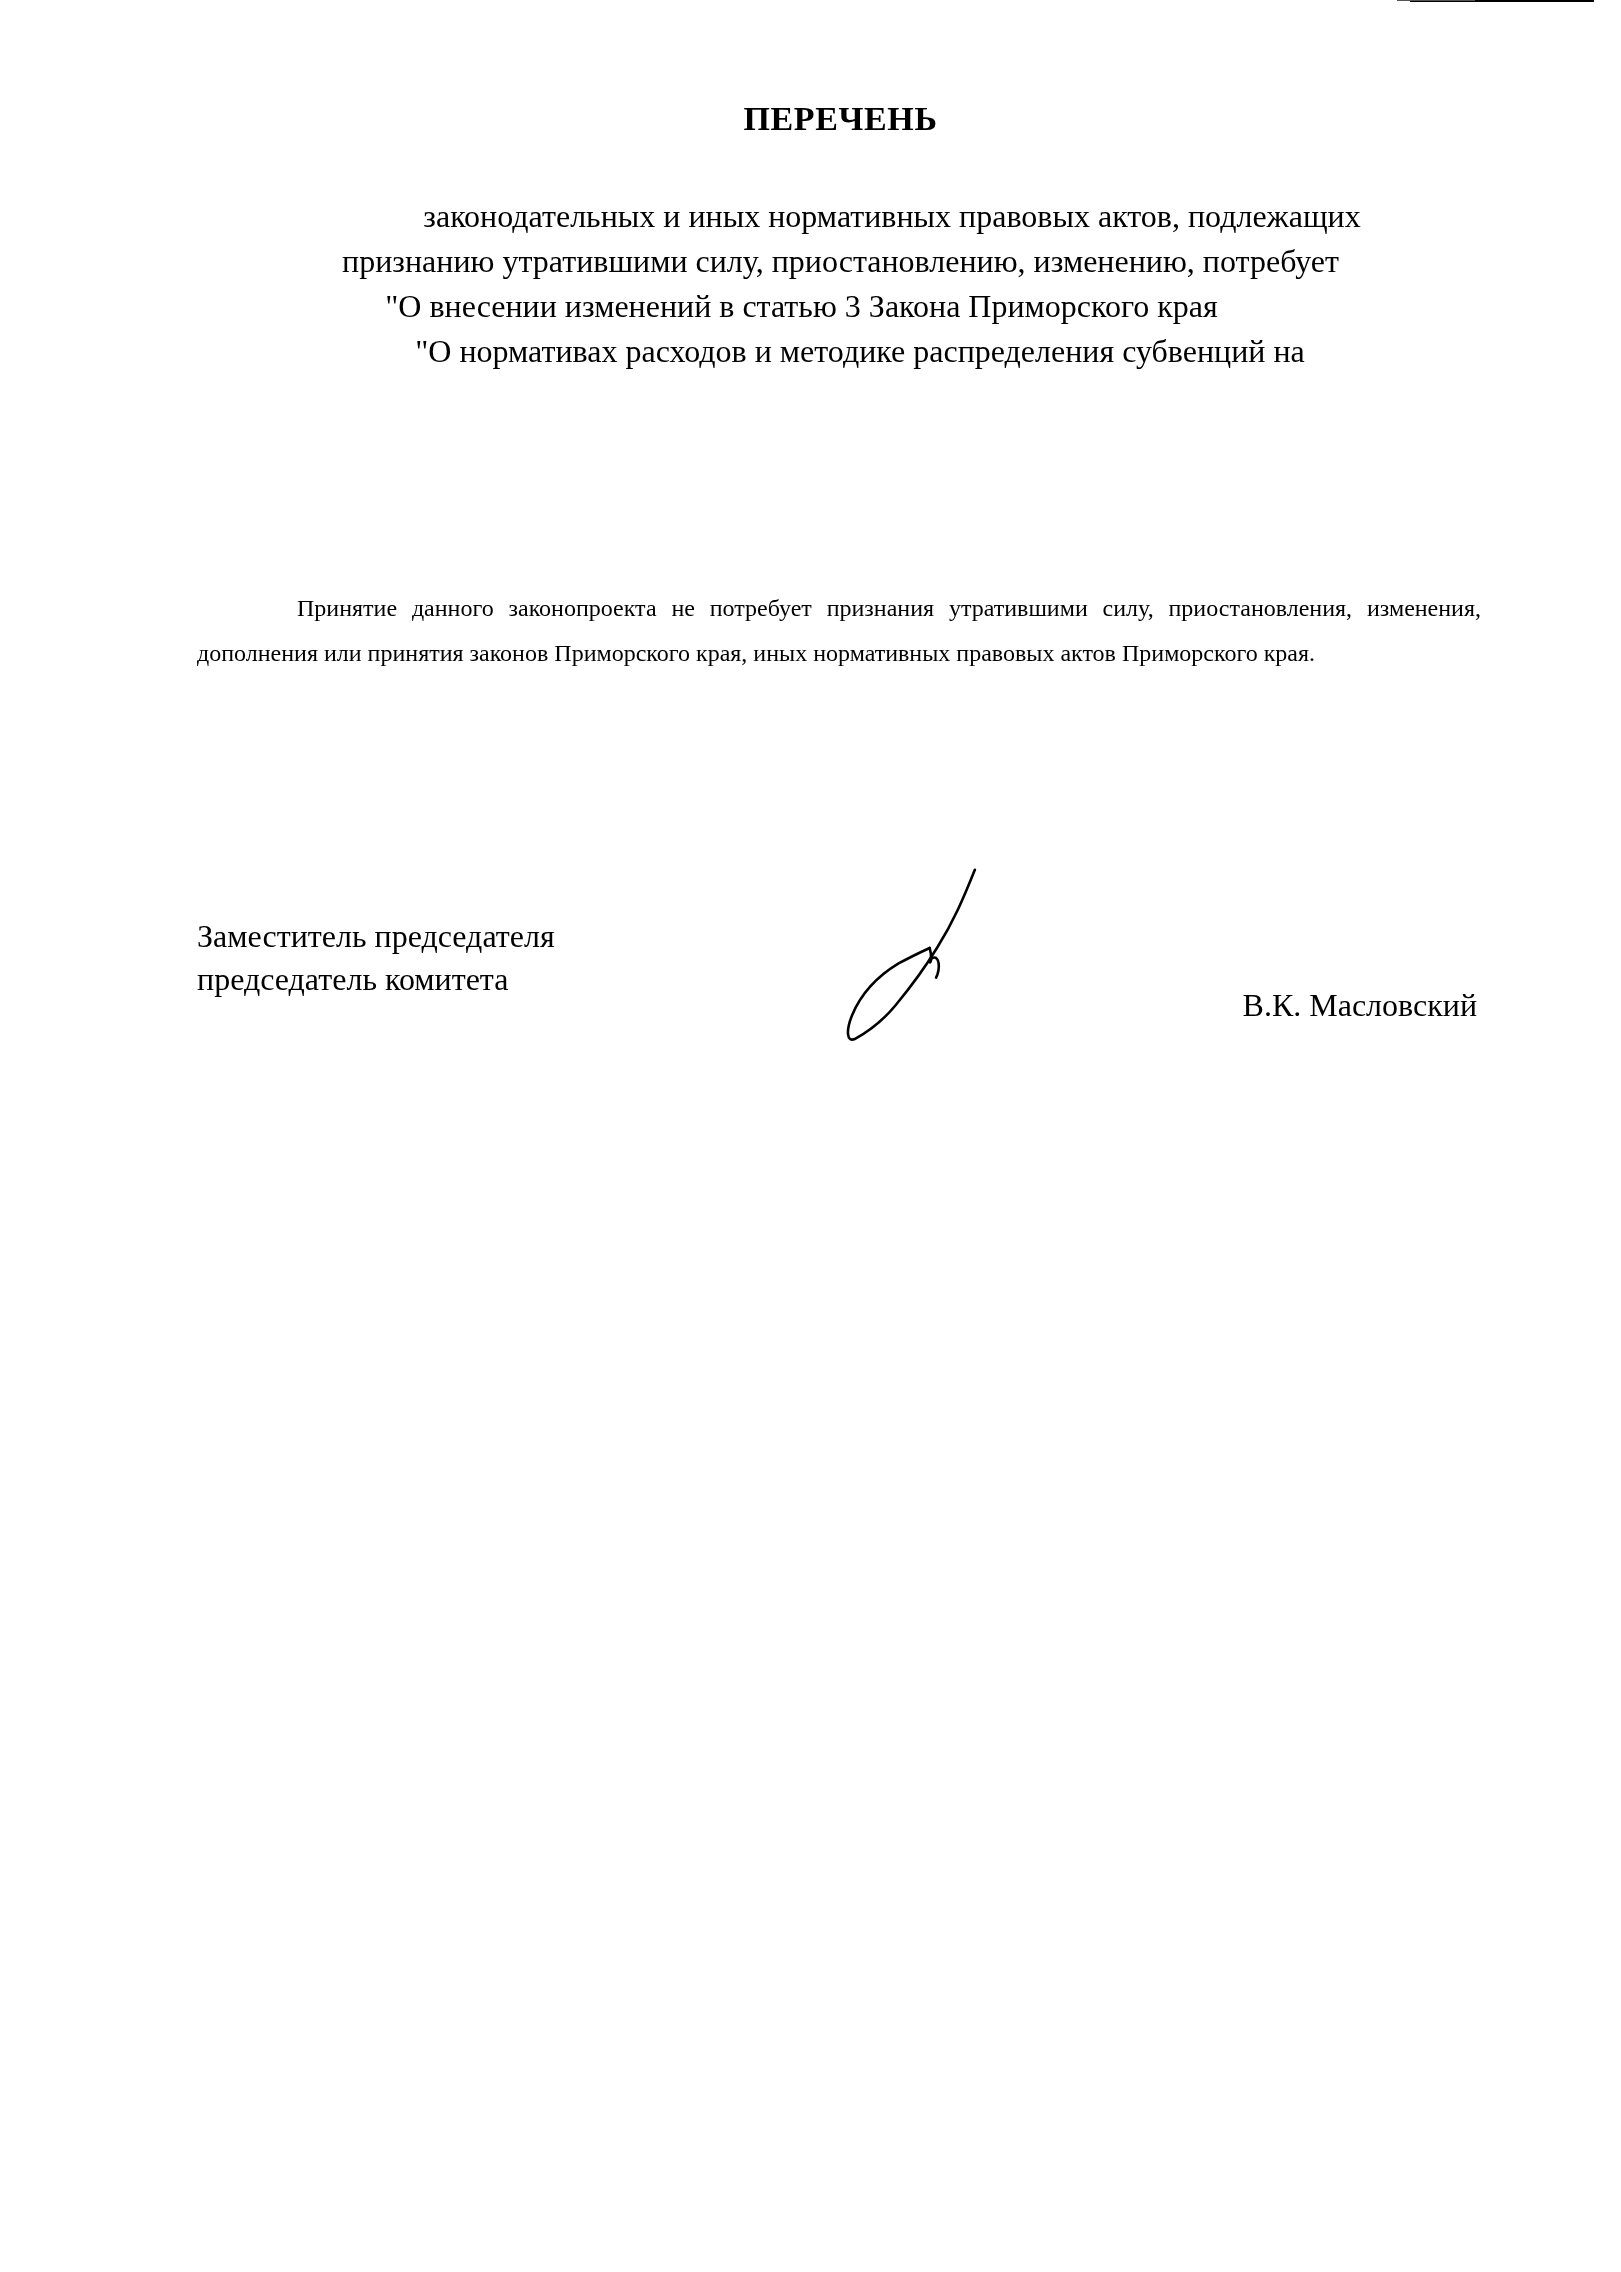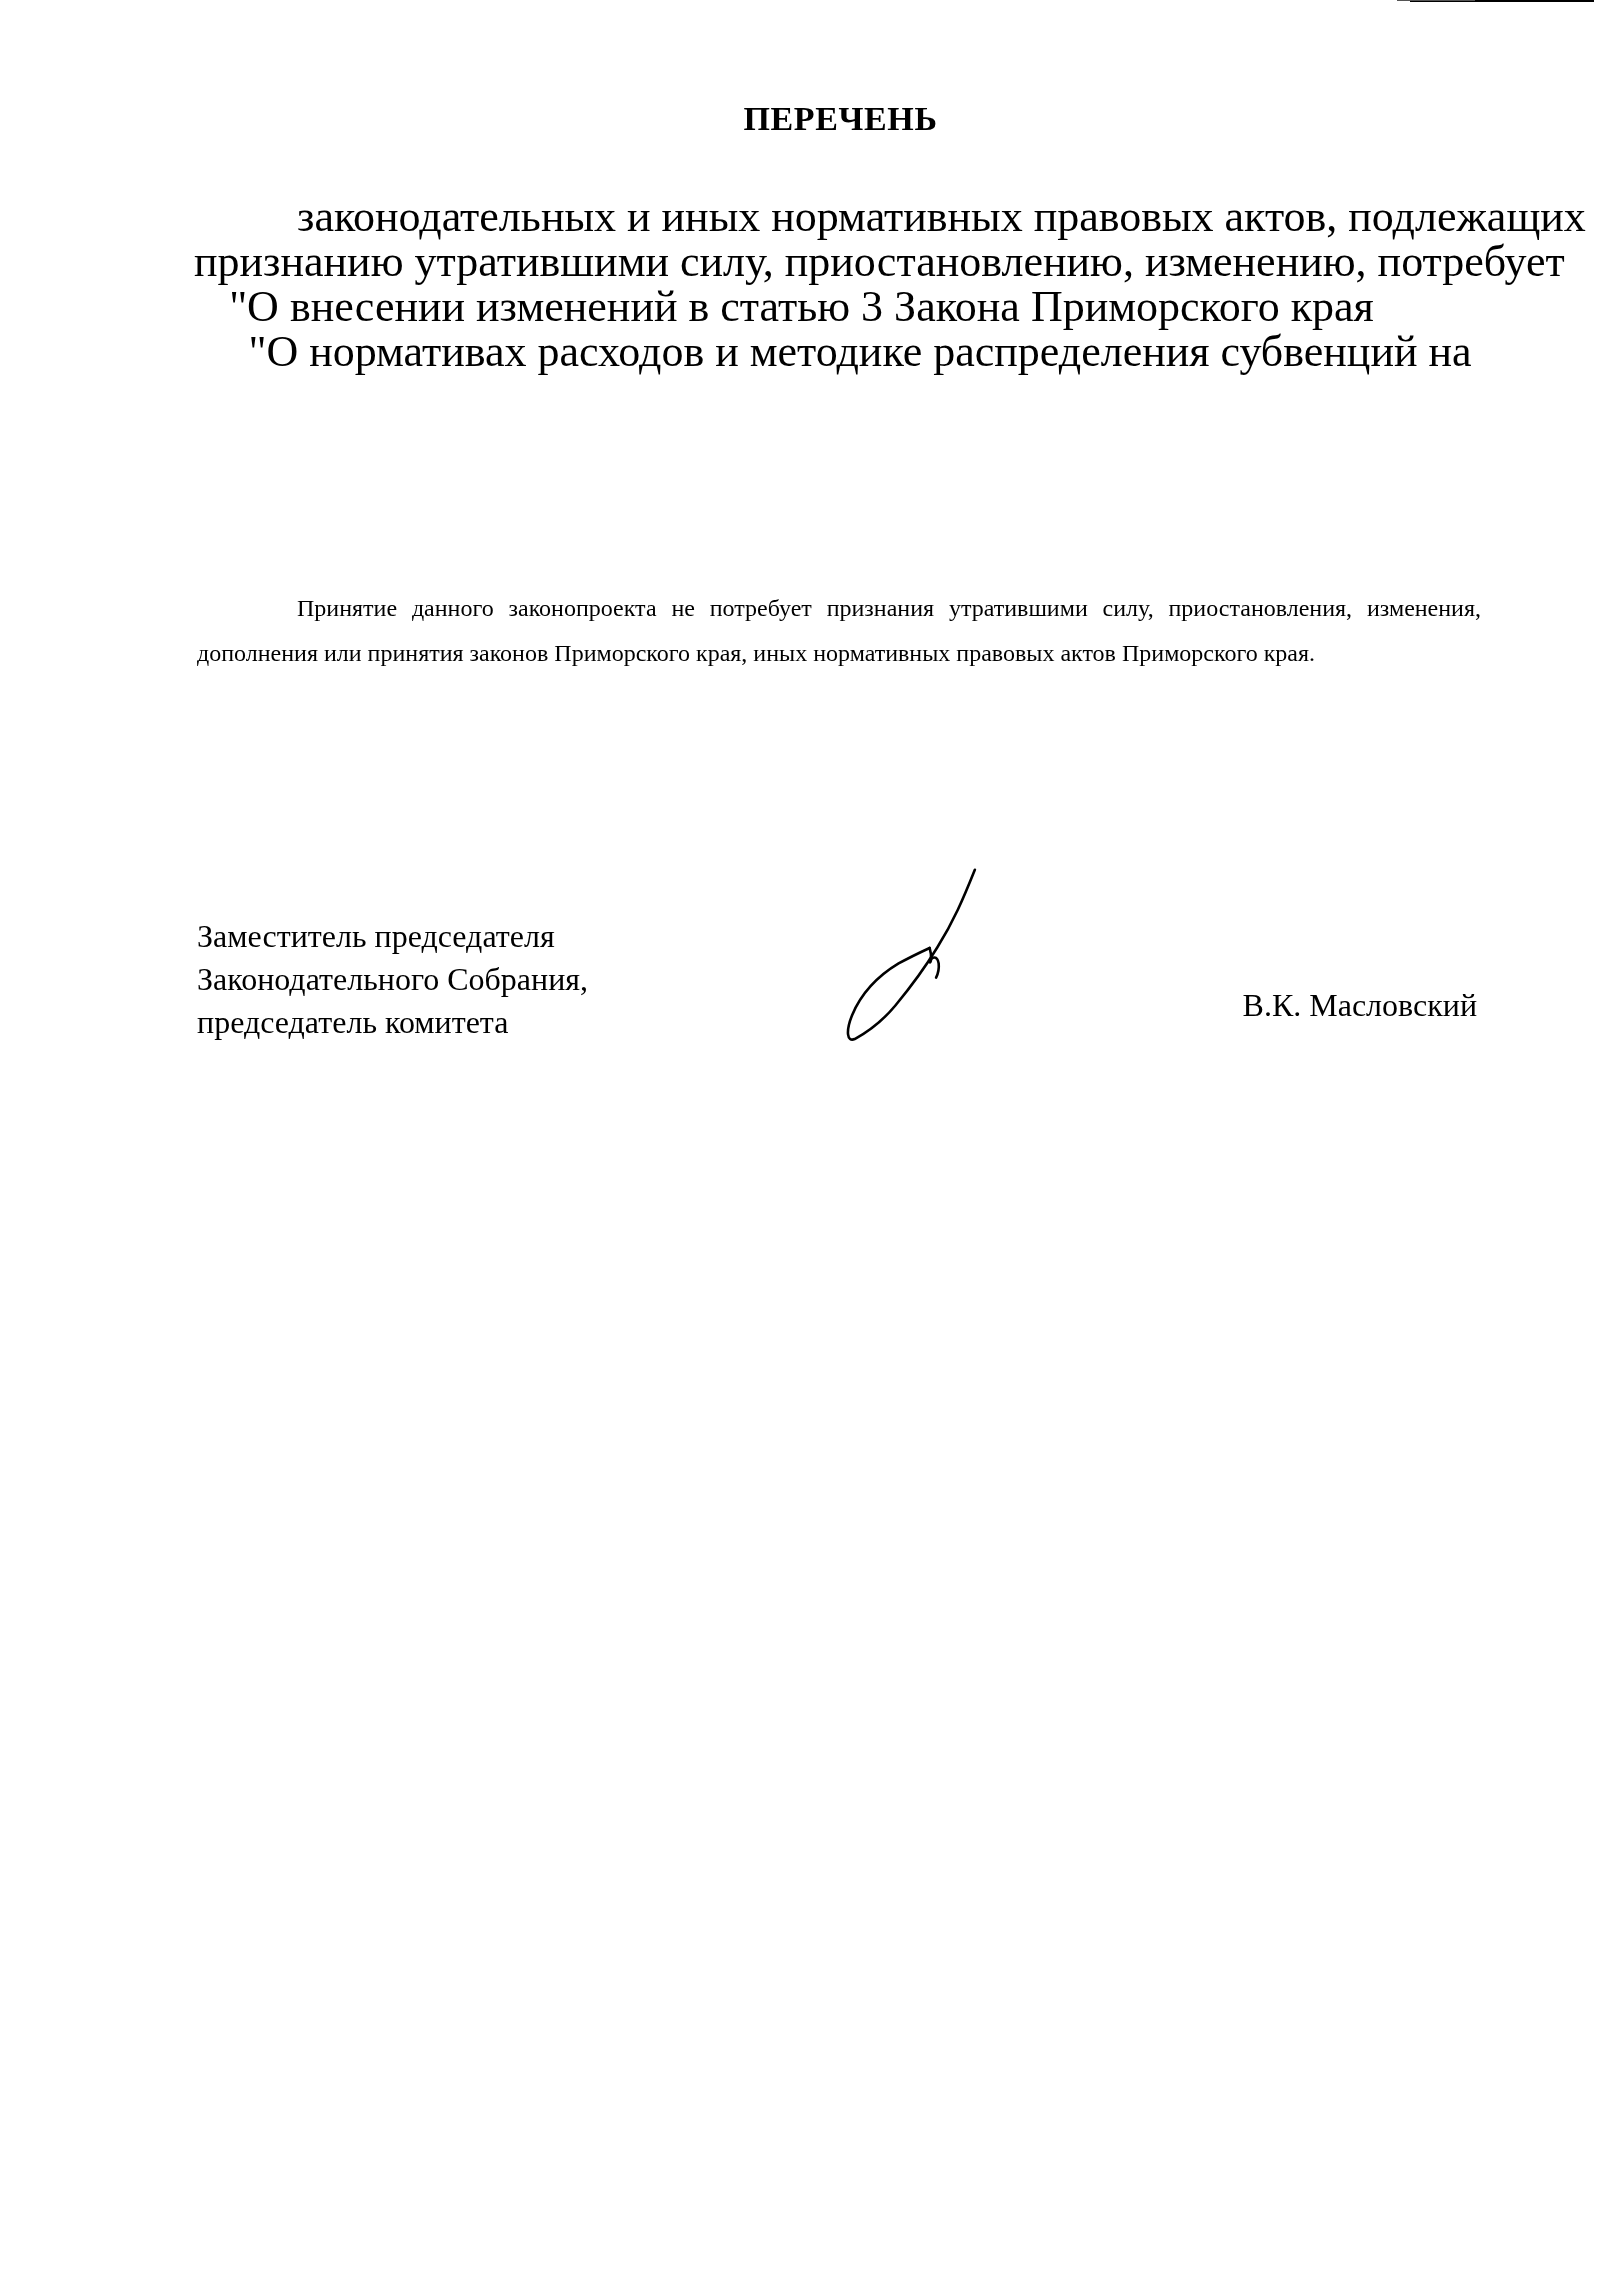"законодательных и иных нормативных" .subtitle { font-size: 44px -> 32px }
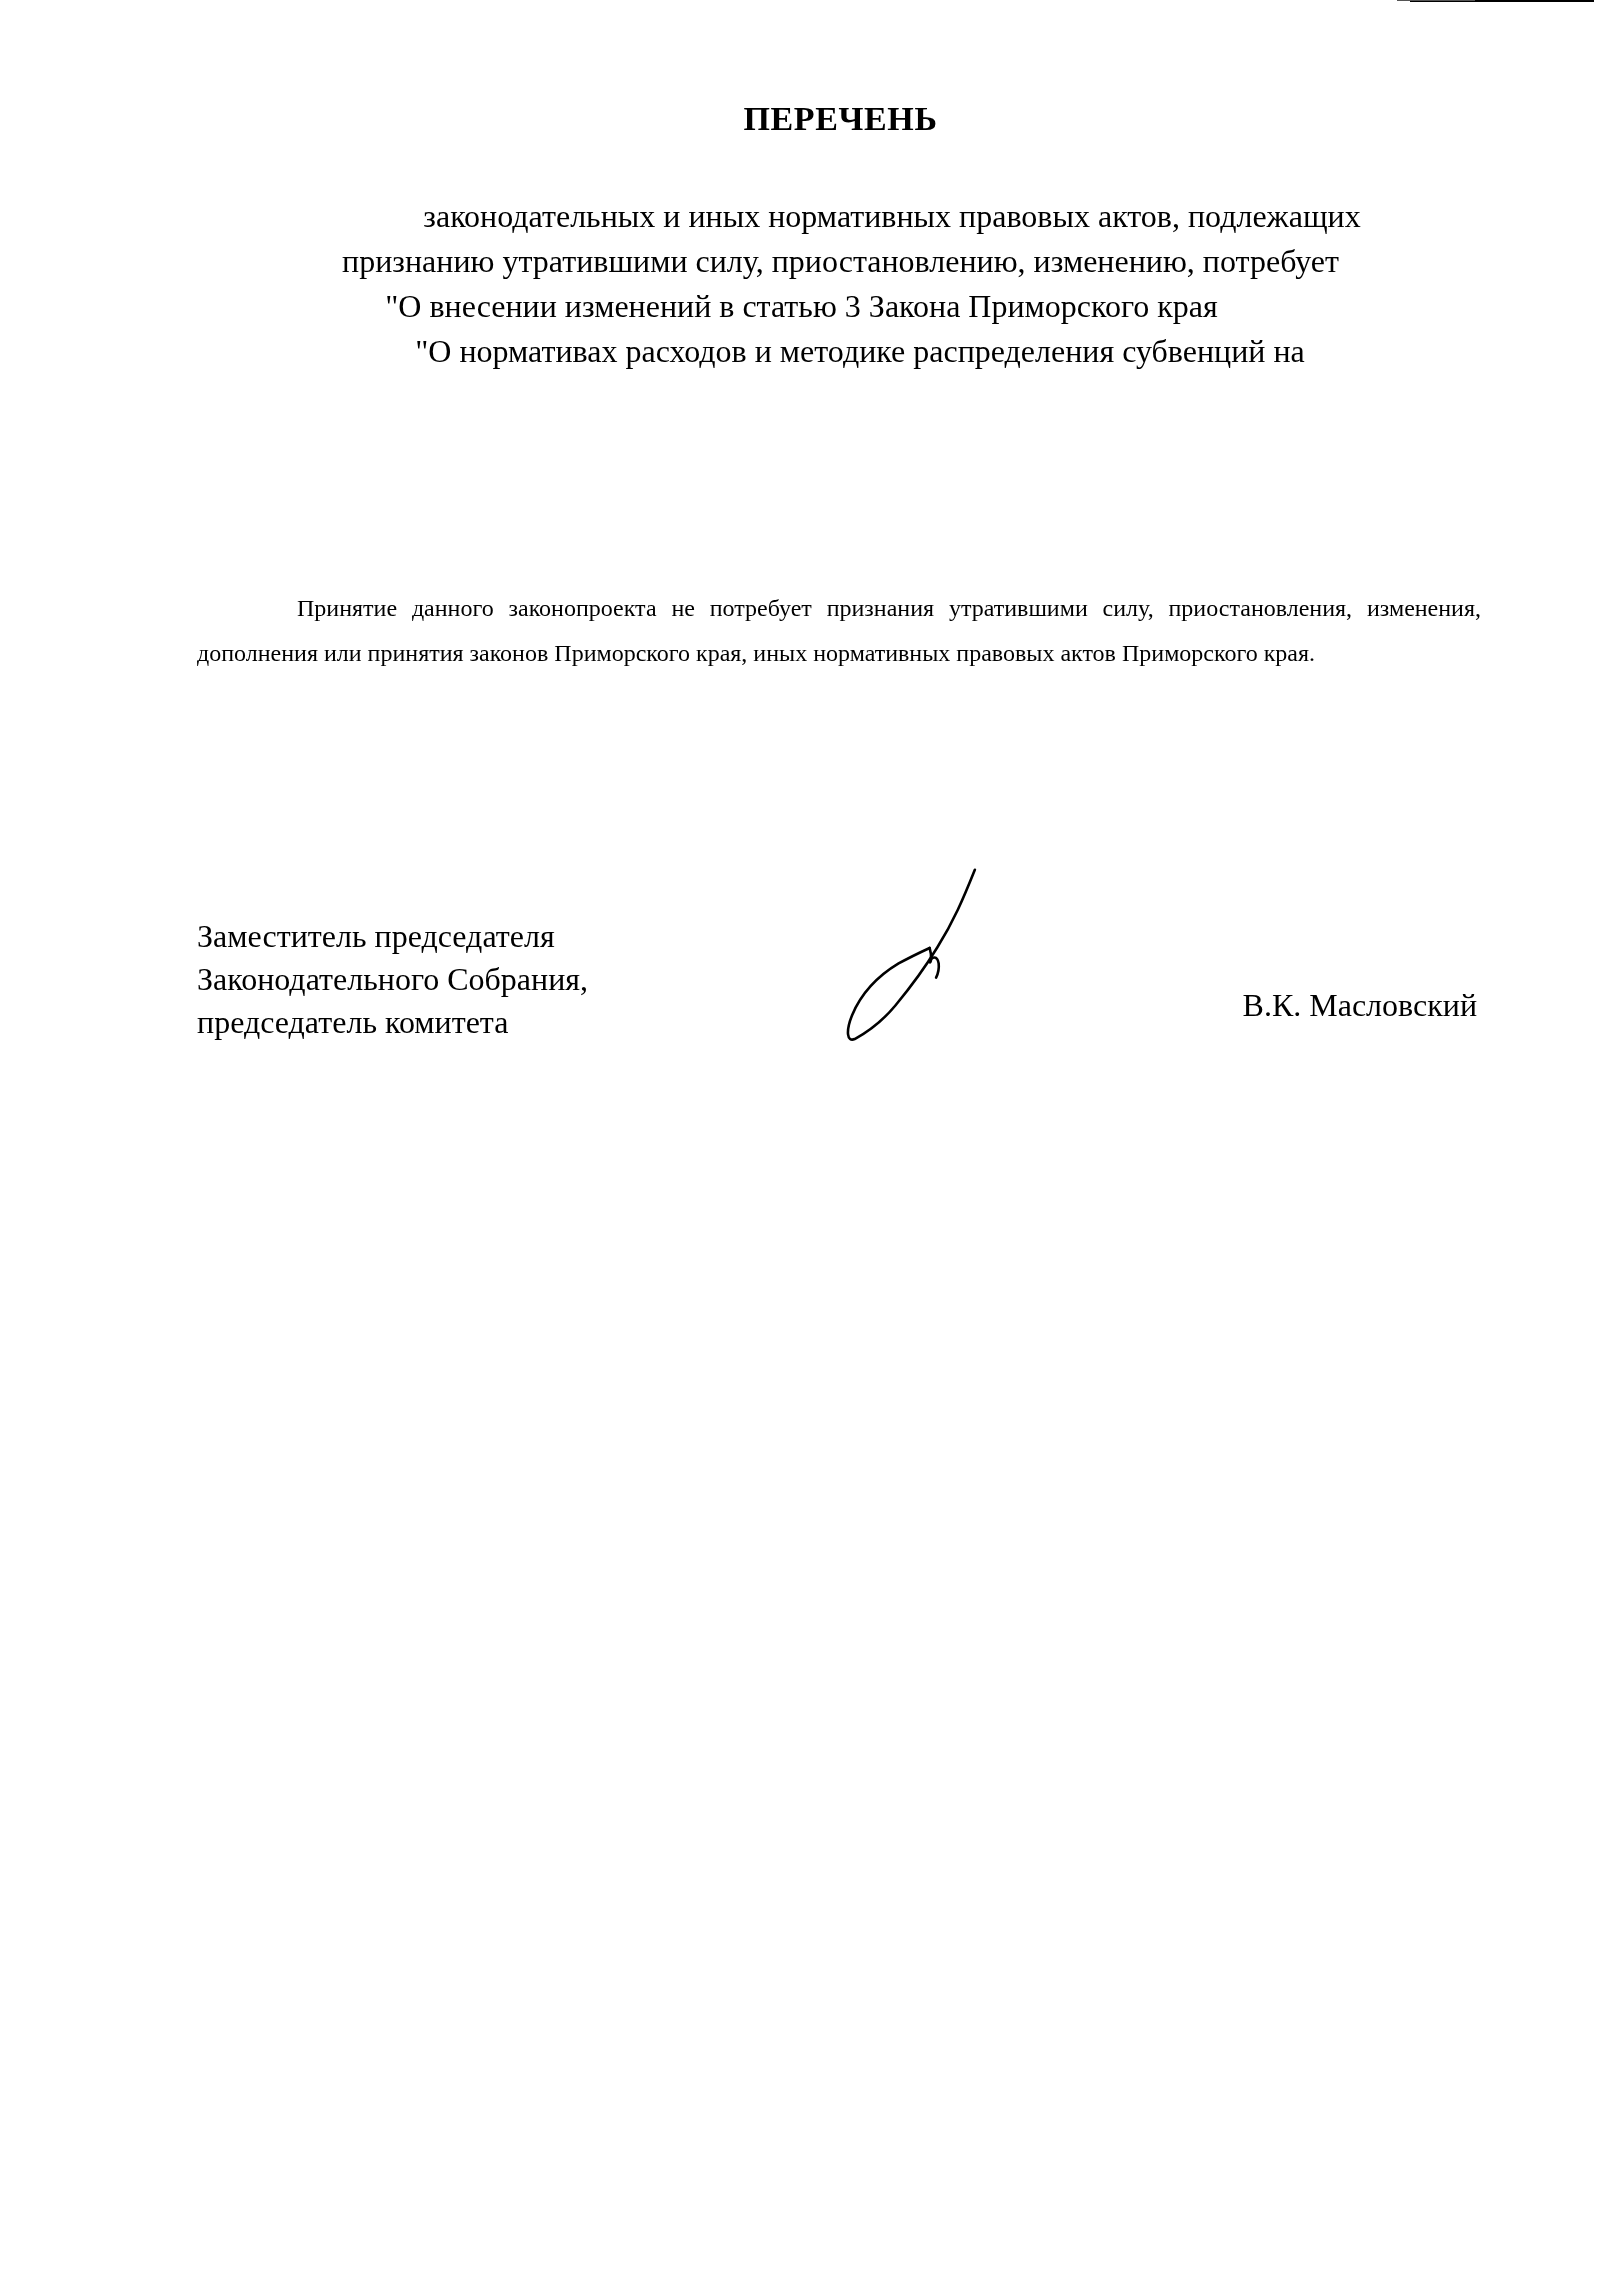"Законодательного Собрания," span { html: <span>Законодательного Собрания,</span> -> none }
